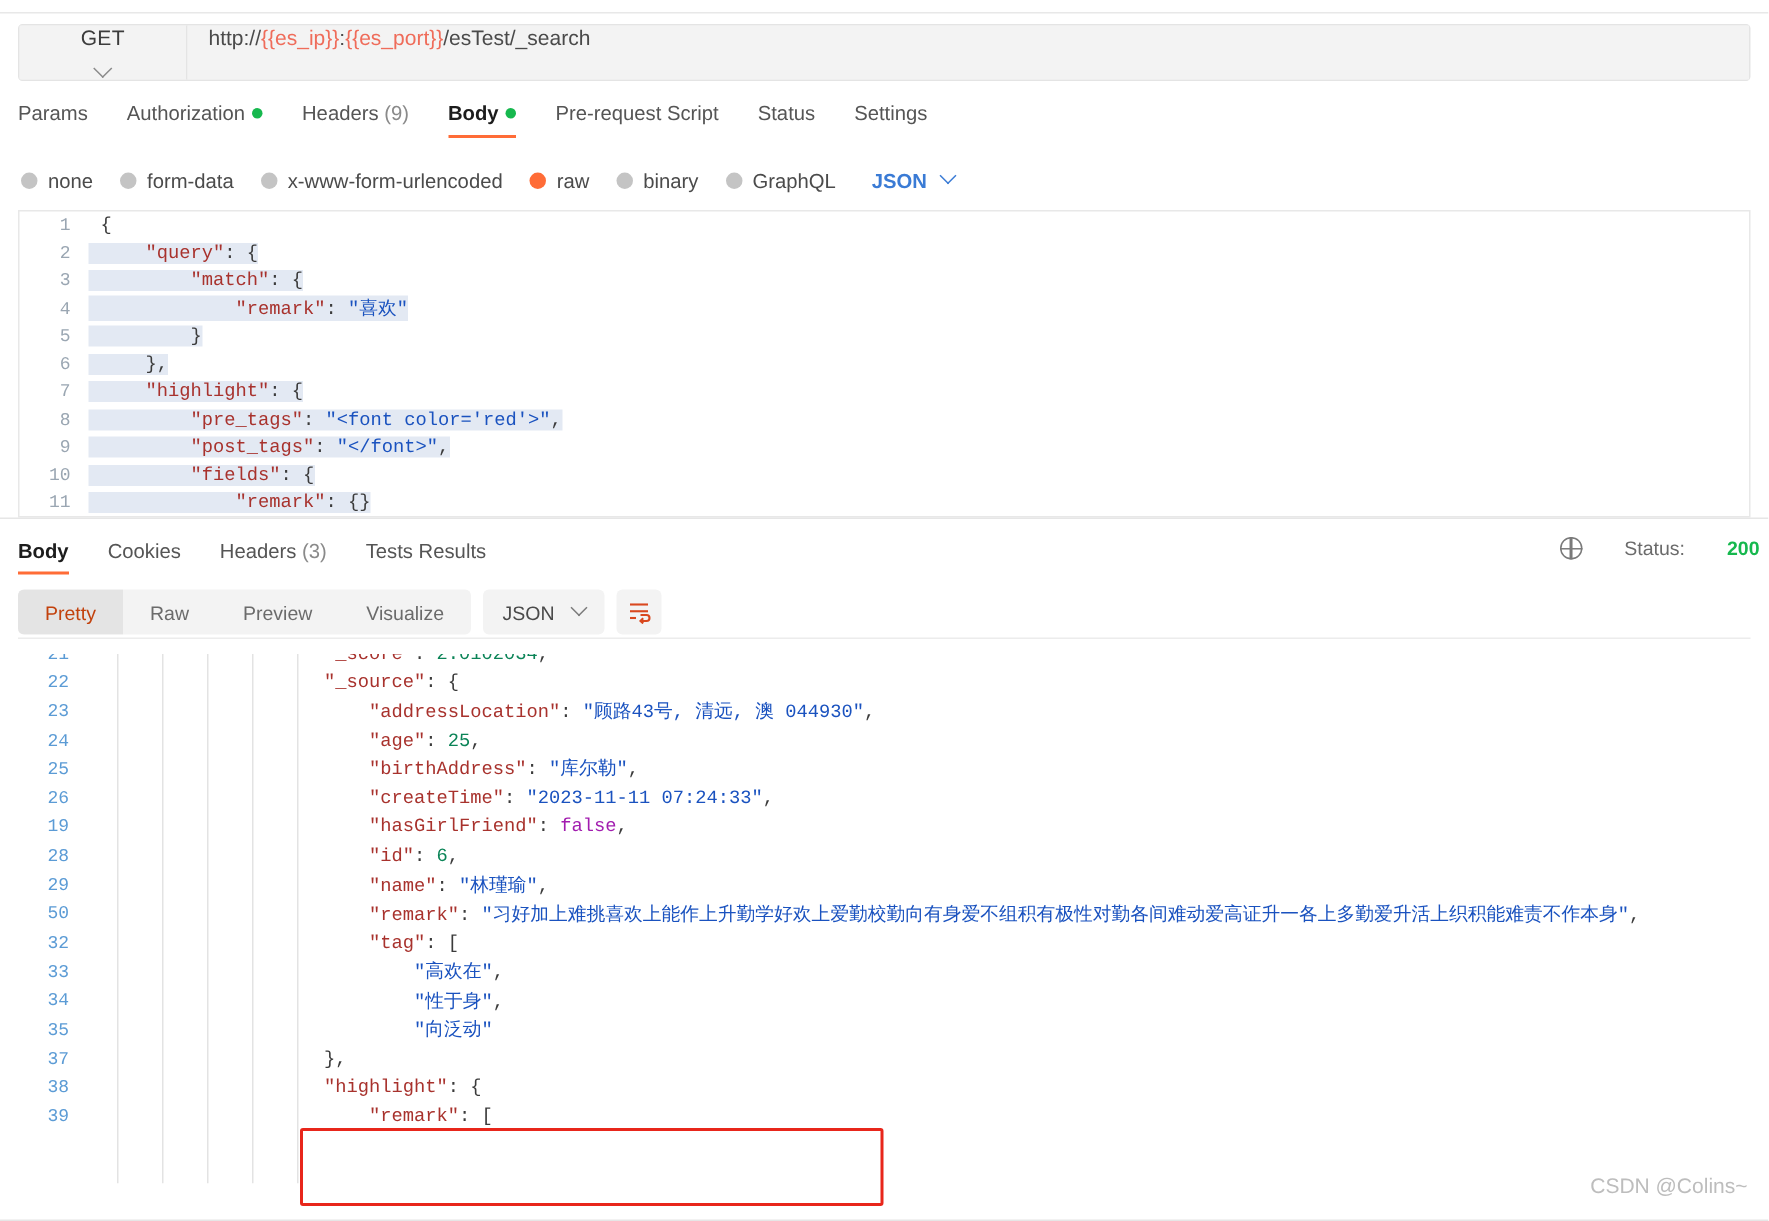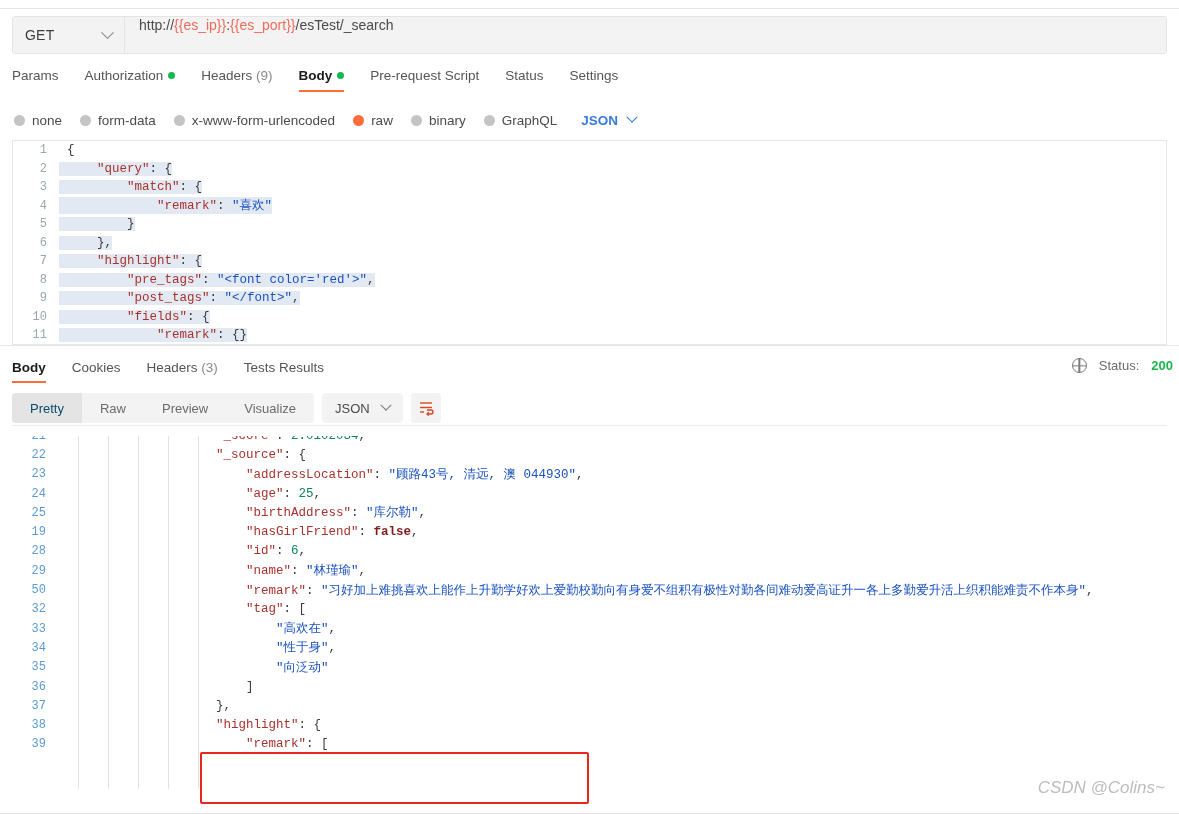"GET" .method-box { flex-direction: none -> column }
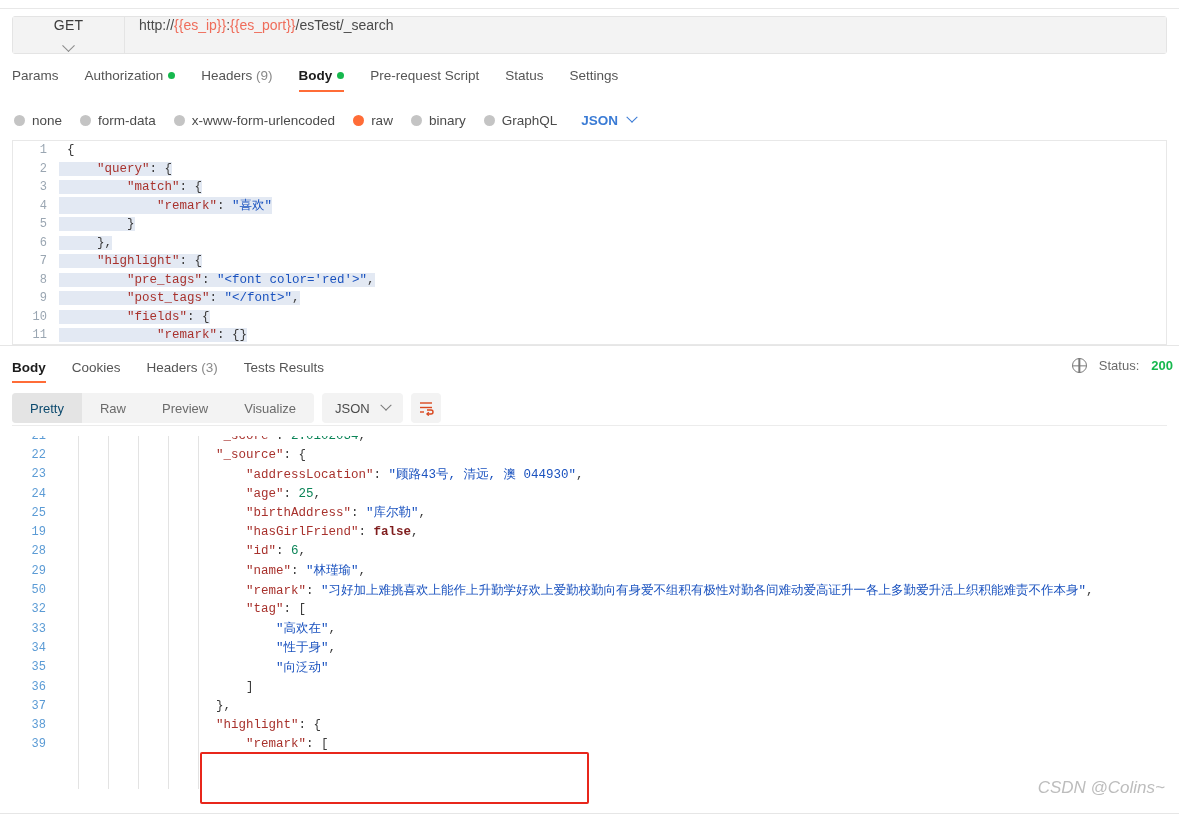"Status:" .status-wrap { gap: 12px -> 28px }
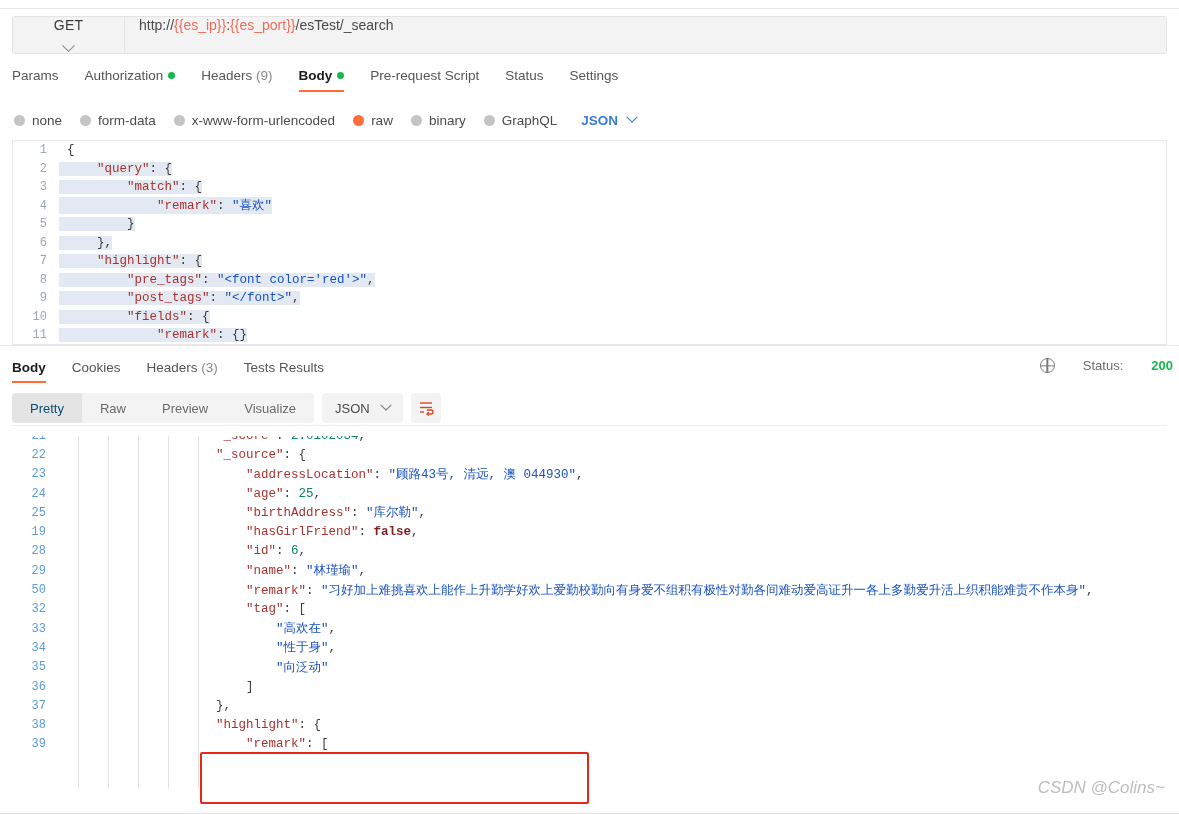"Pretty" .seg-btn.active { color: #0c4a6e -> #c2410c }
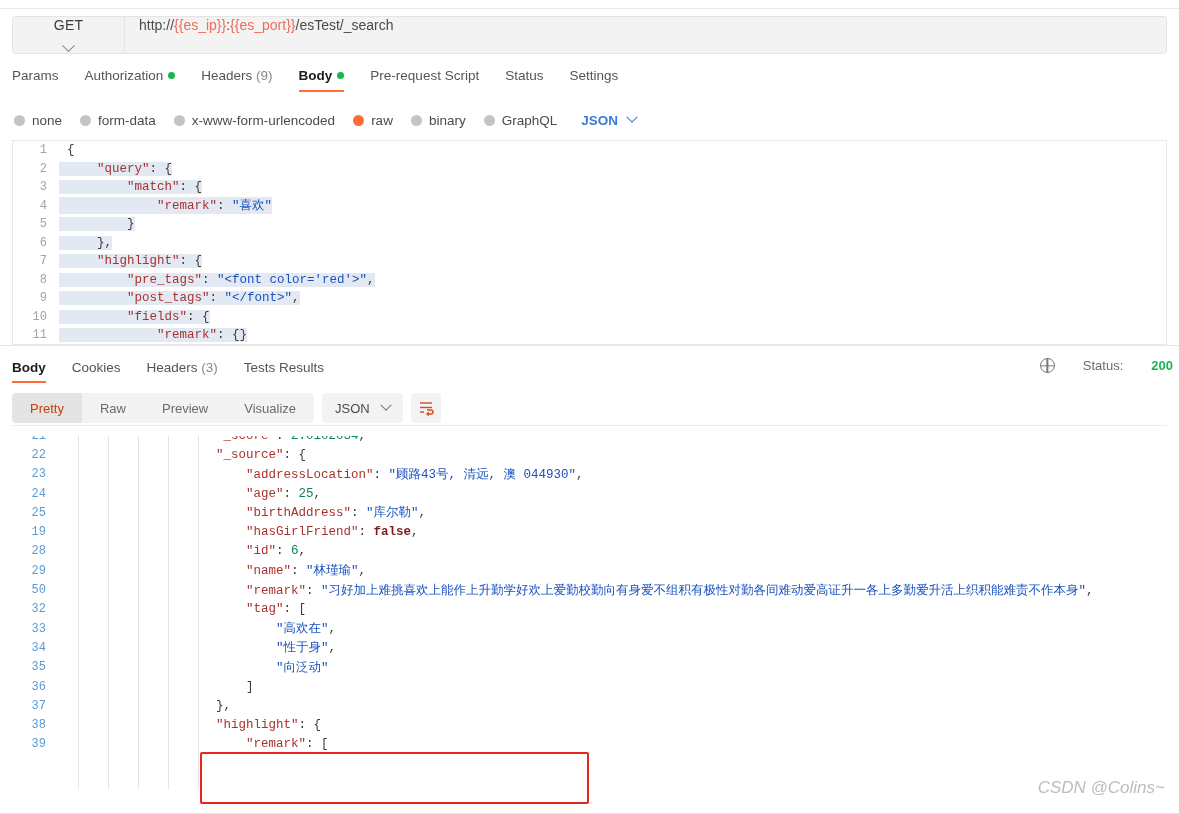"26" div.rline { html: none -> <div><span>26</span><span><span>"createTime"</span><span>: </span><span>"2023-11-11 07:24:33"</span><span>,</span></span></div> }
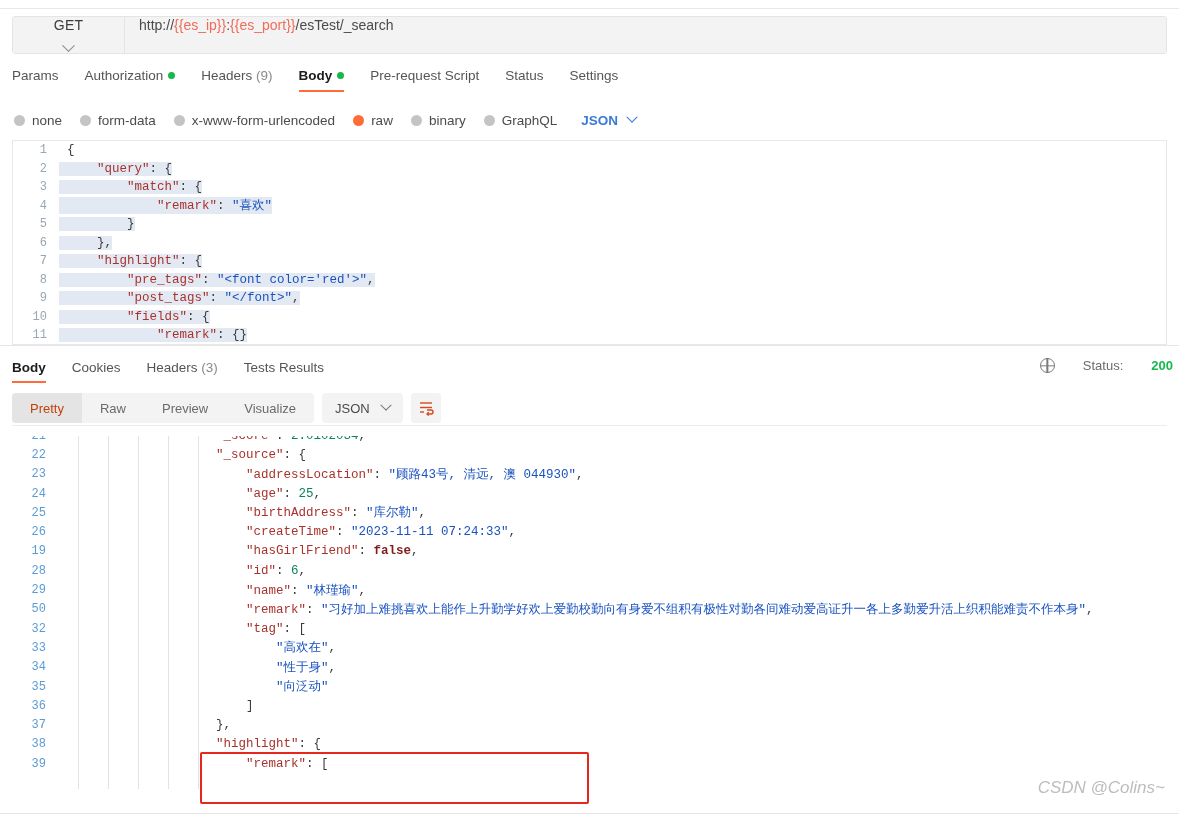"false" .bool { color: #7f1d1d -> #a21caf; font-weight: bold -> none }
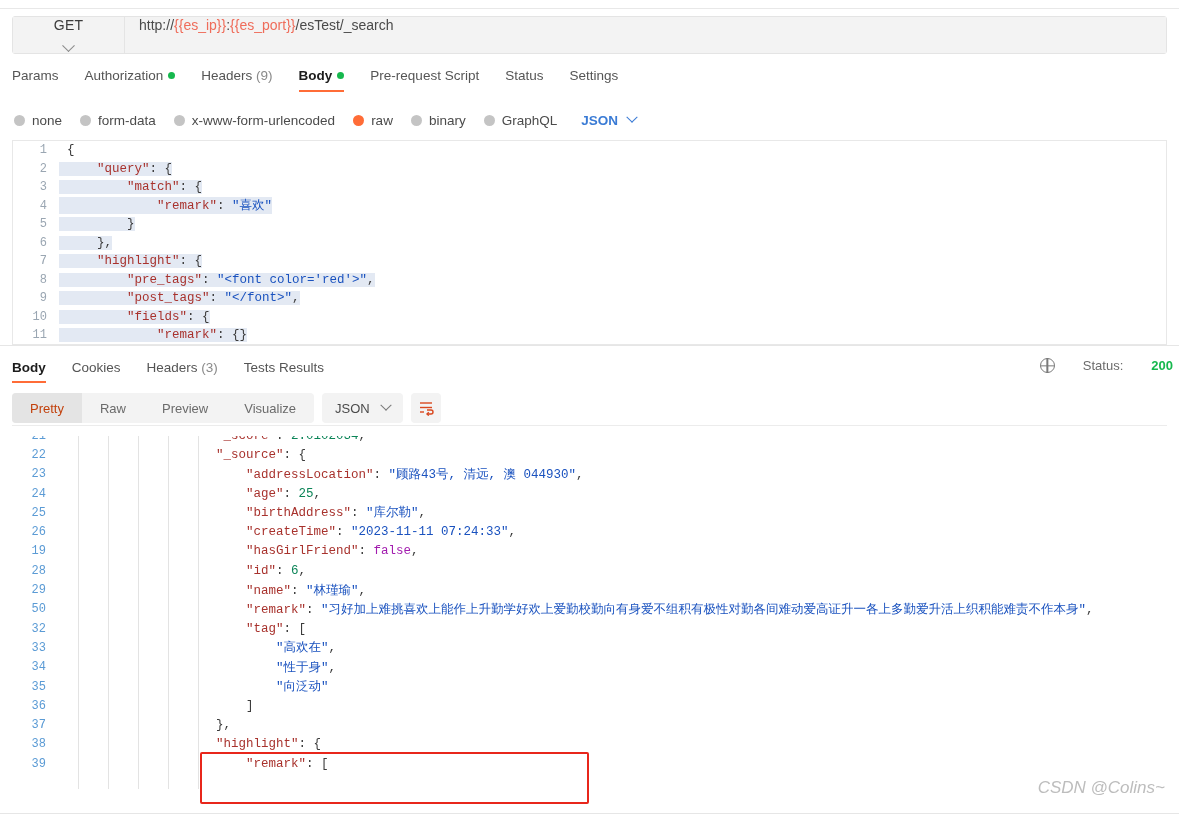"36" div.rline { html: <div><span>36</span><span><span>]</span></span></div> -> none }
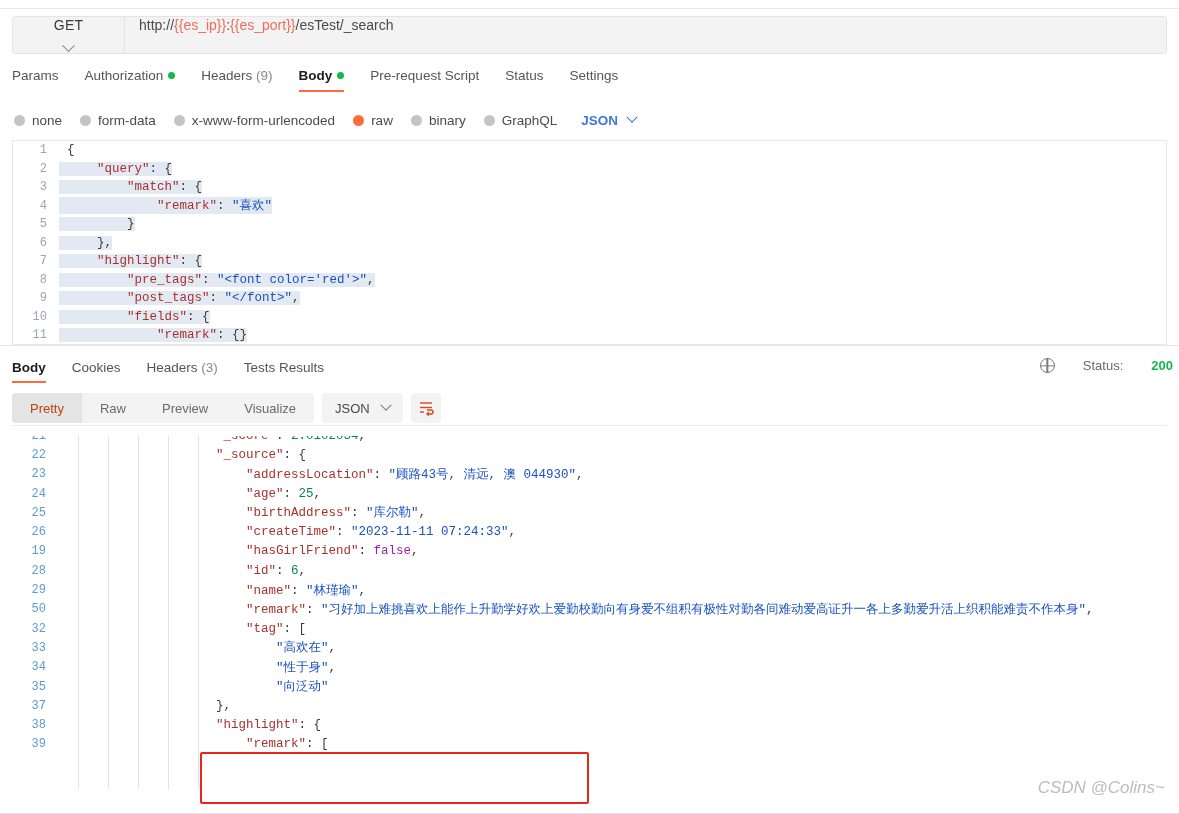"CSDN @Colins~" .watermark { font-size: 17px -> 14px; font-style: italic -> none }
